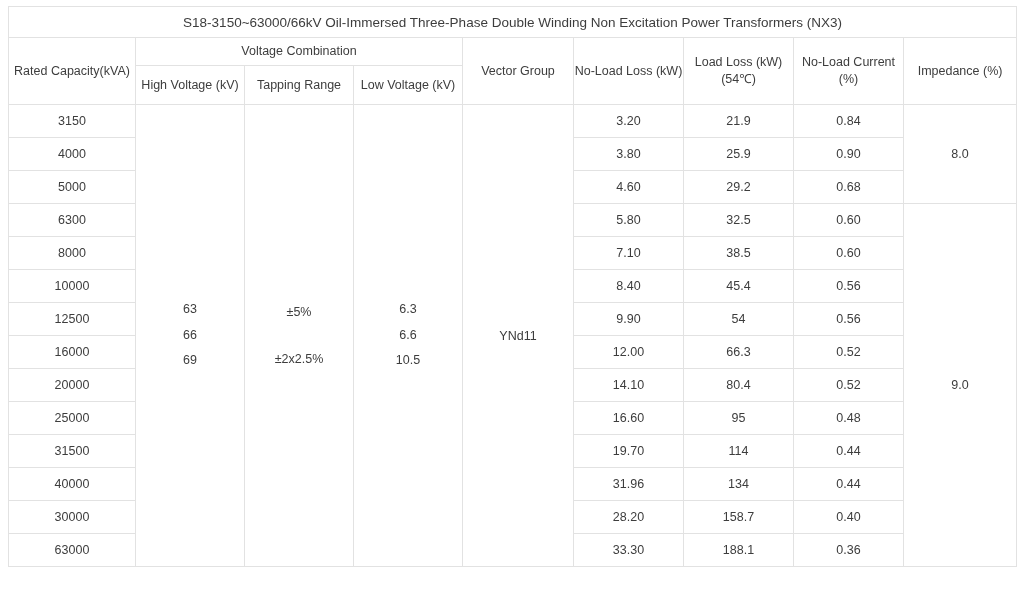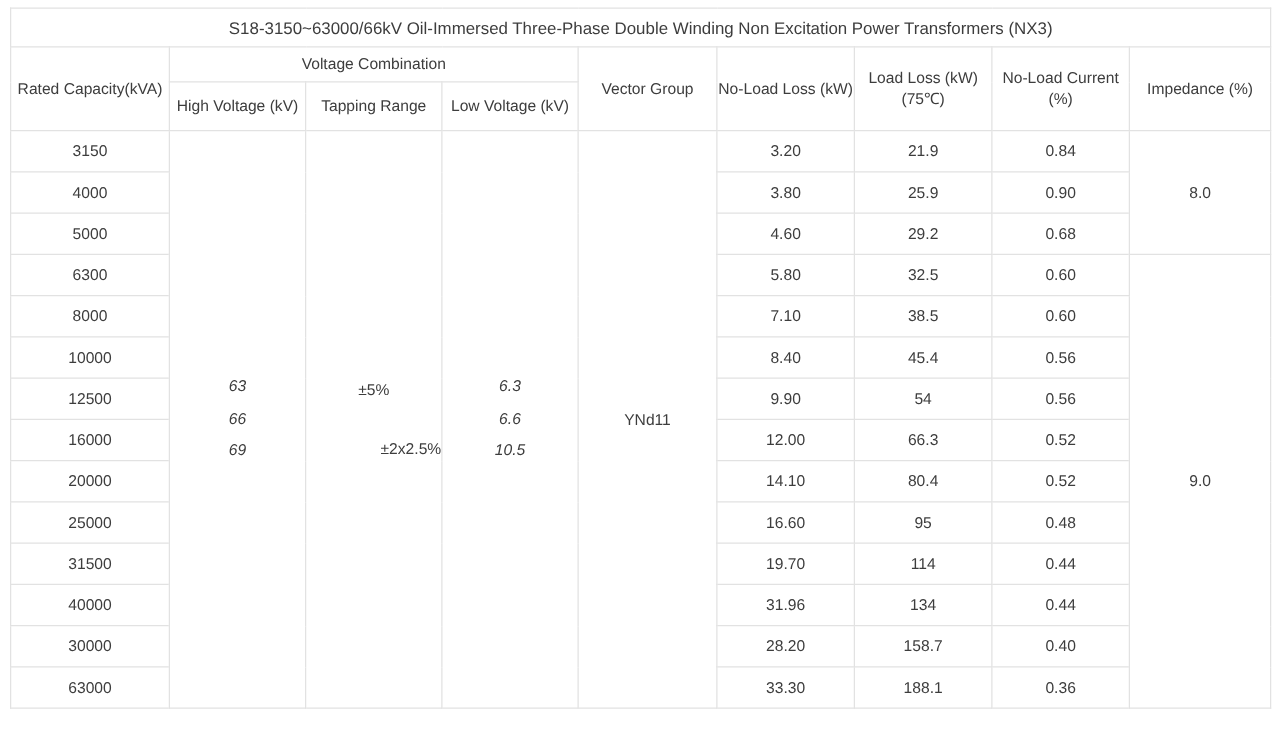"Load Loss (kW) (75℃)" th.hdr { text: 75 -> 54 }
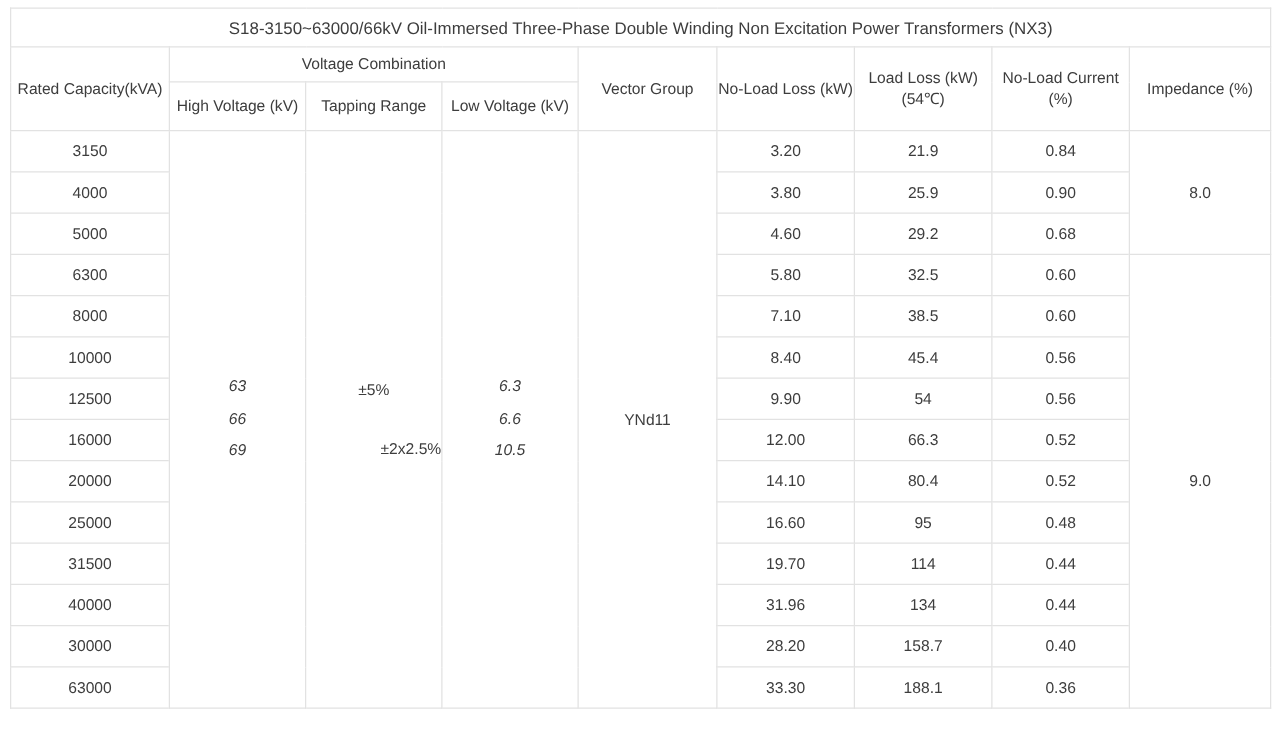"63" .stack-cell { font-style: italic -> none }
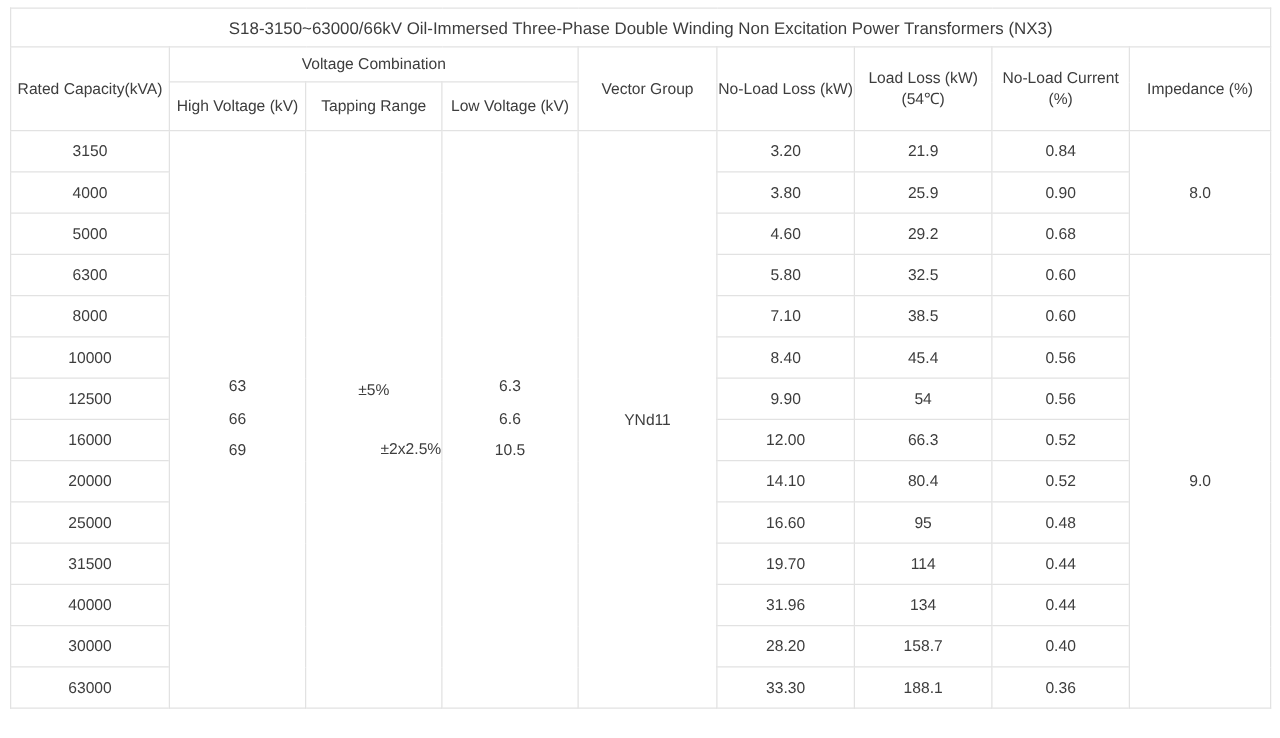"±2x2.5%" .tap-cell .t2 { text-align: right -> none }
